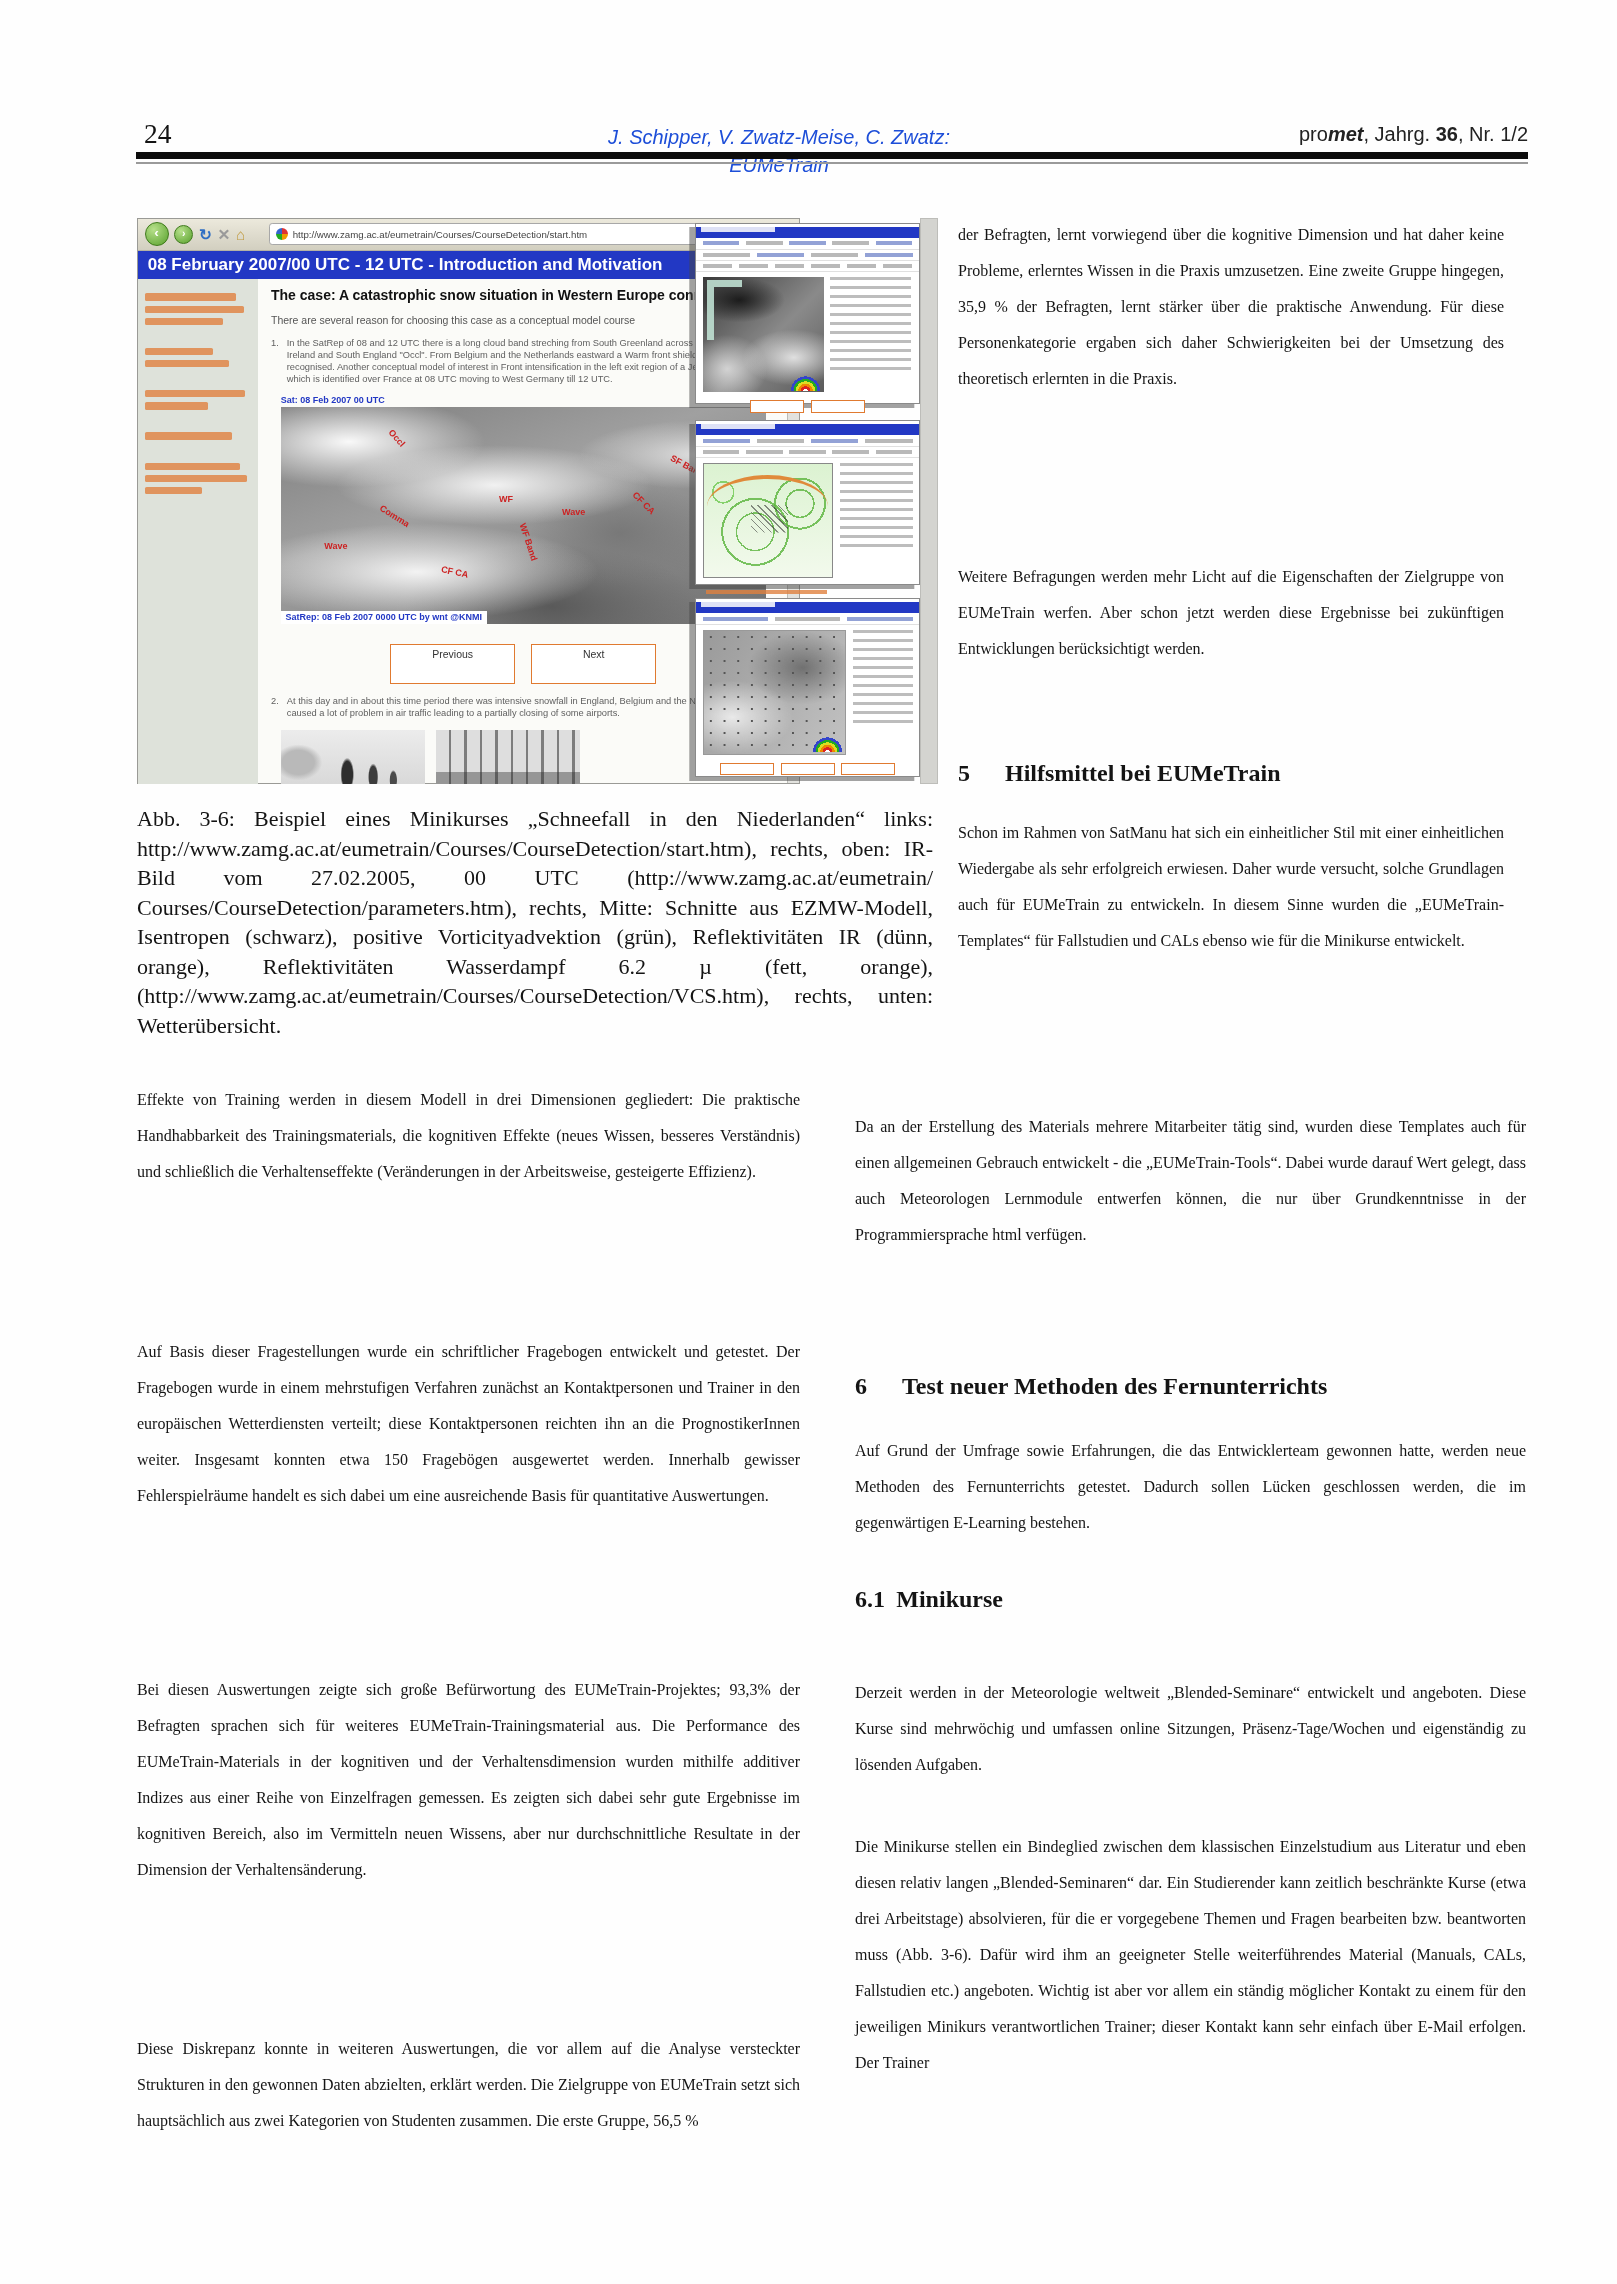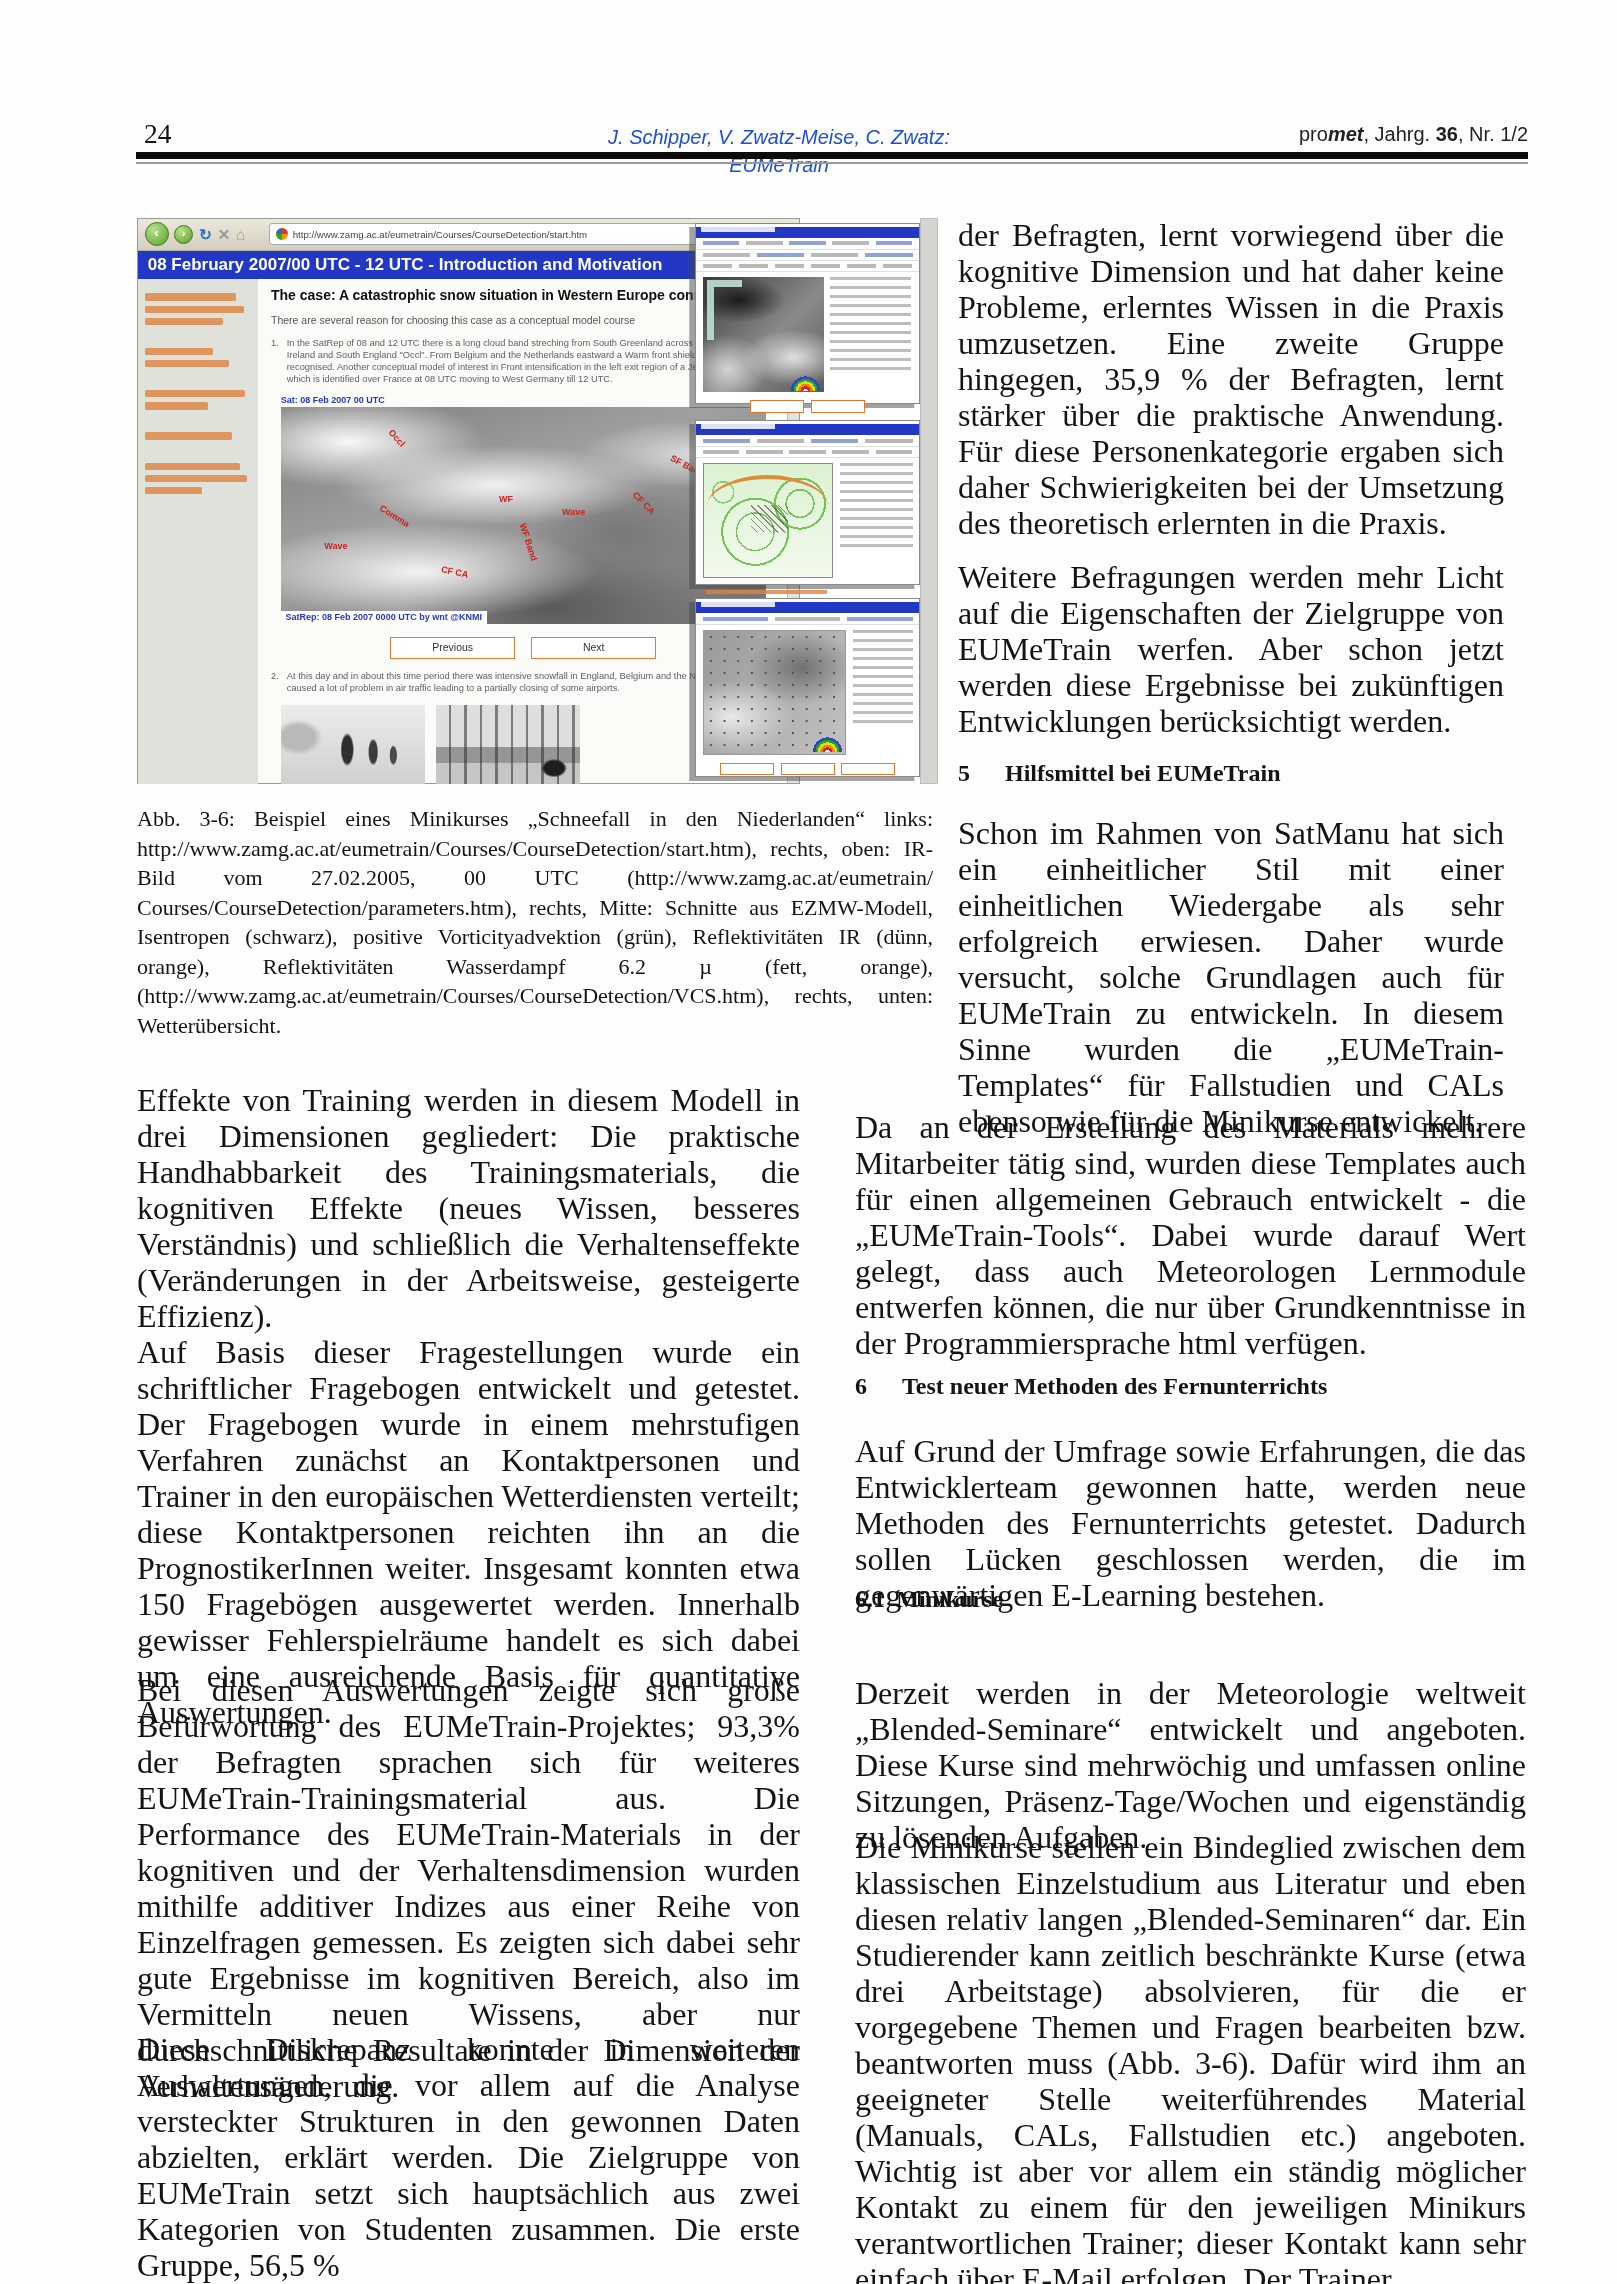"der Befragten, lernt vorwiegend über" .para { font-size: 32px -> 16px }
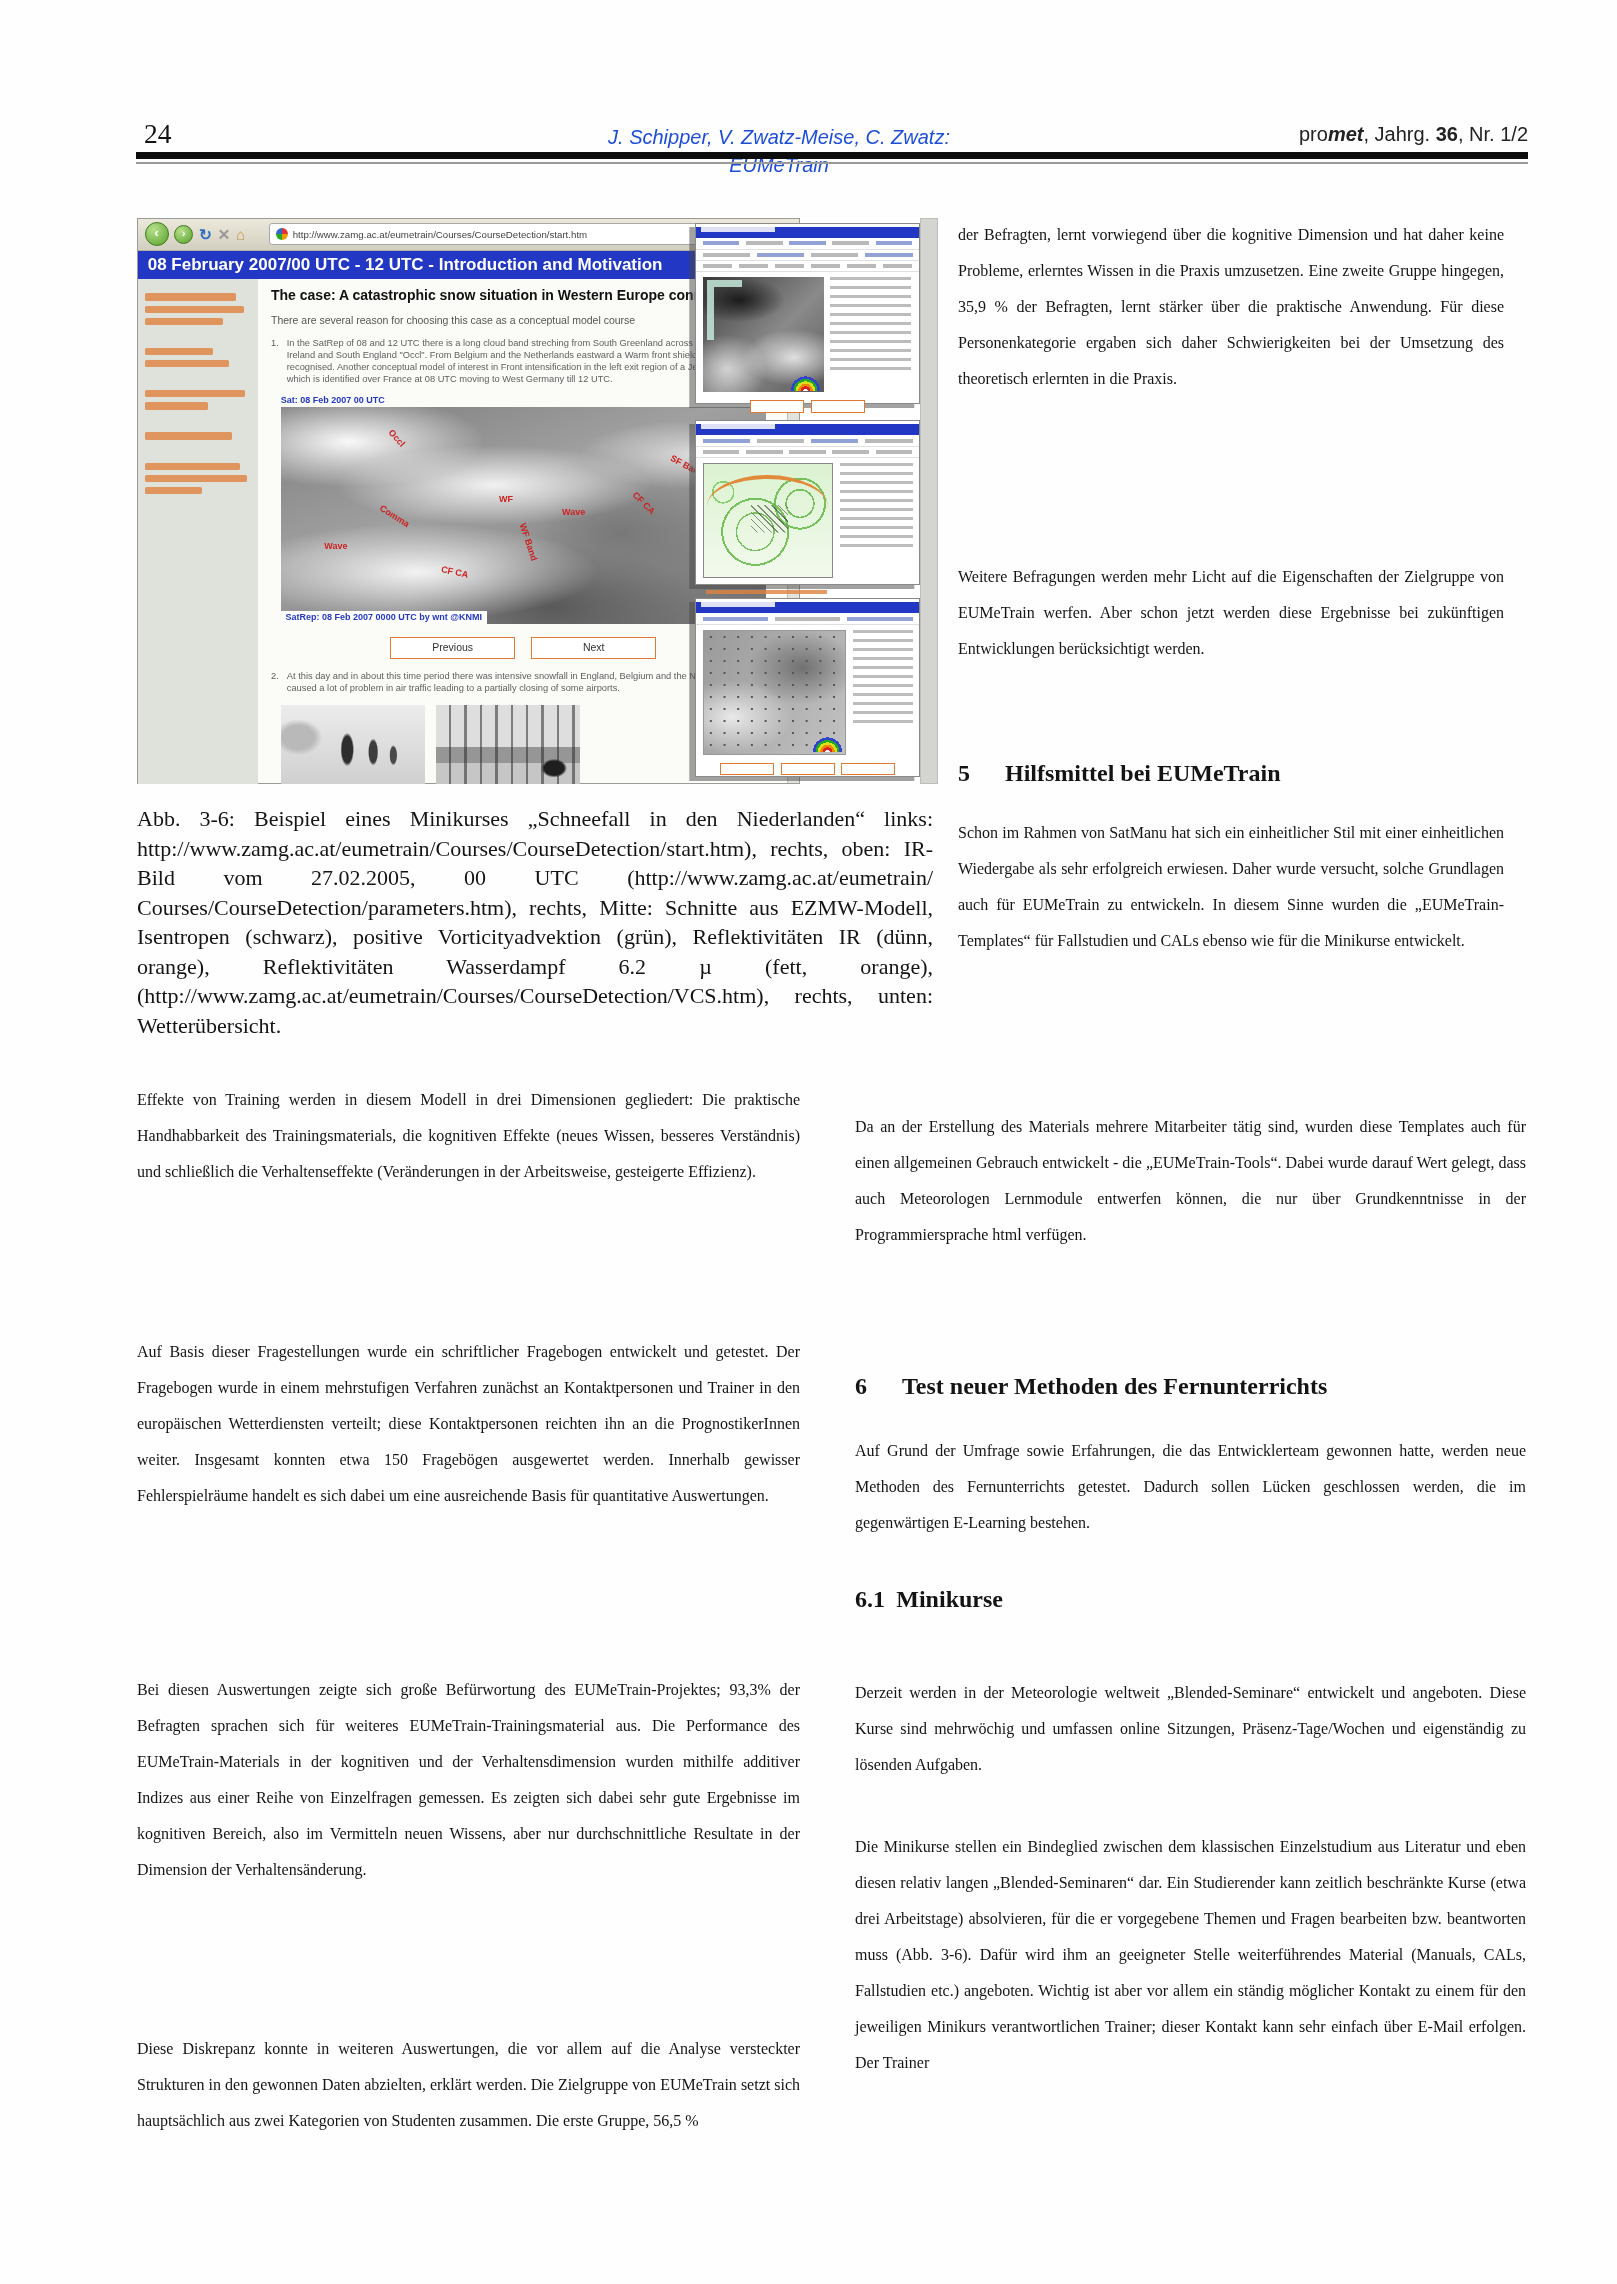"Previous" .obtn { height: 22px -> 40px; margin-top: none -> 7px }
